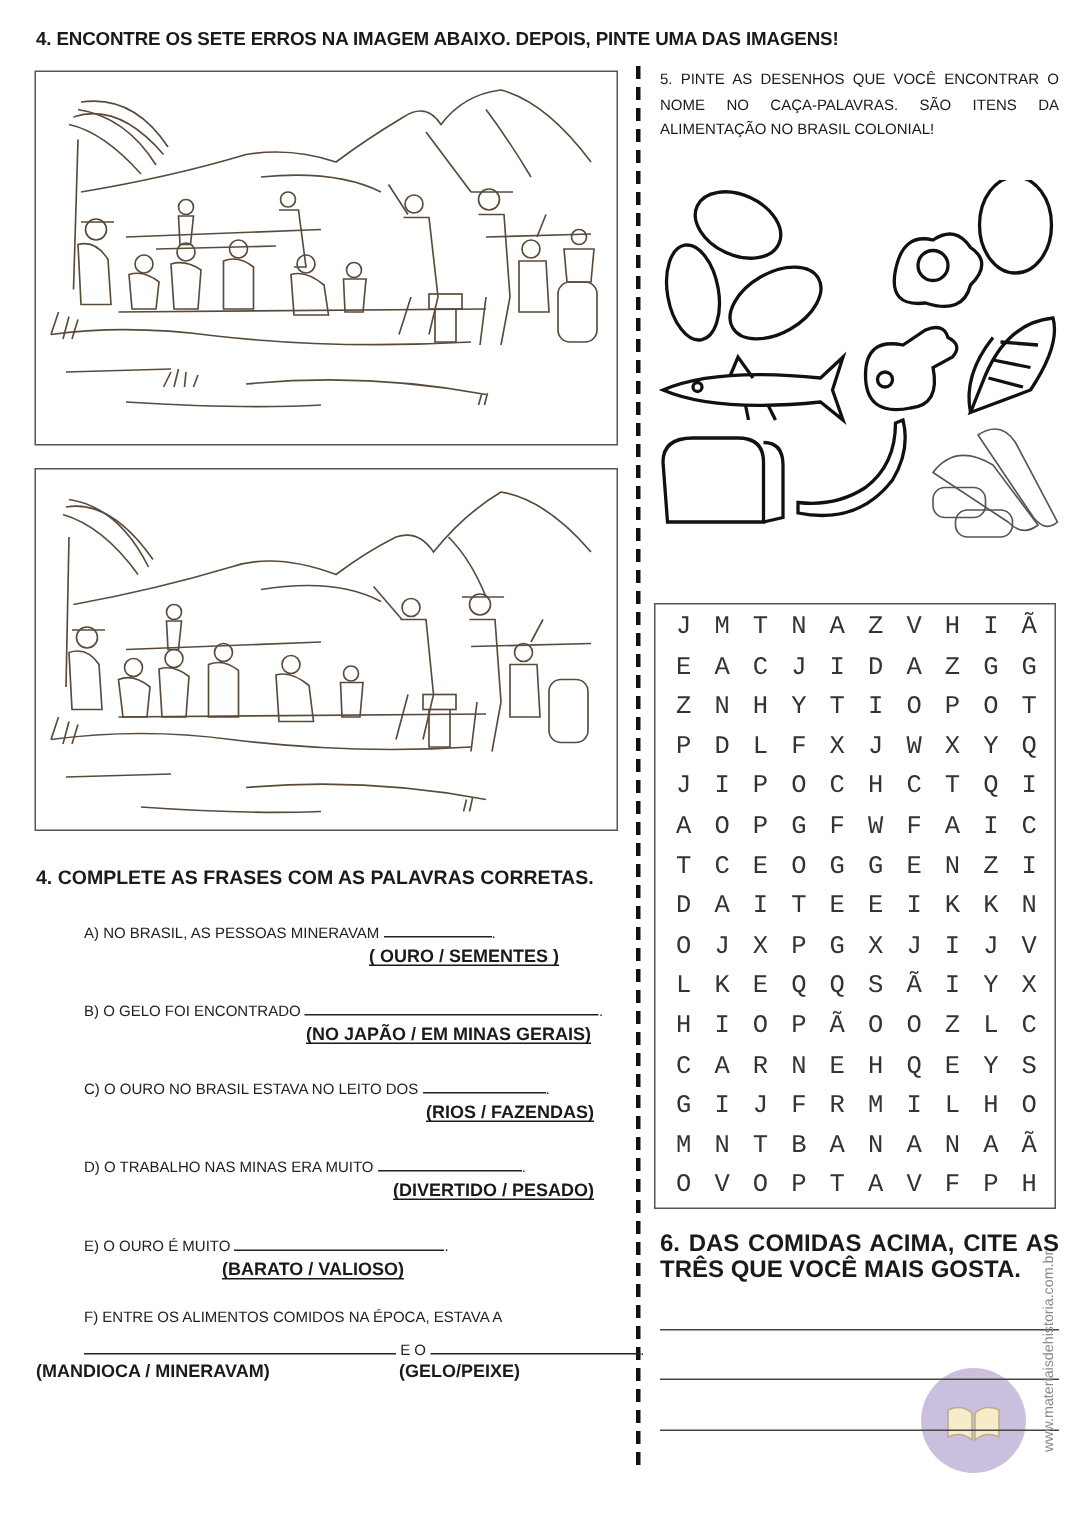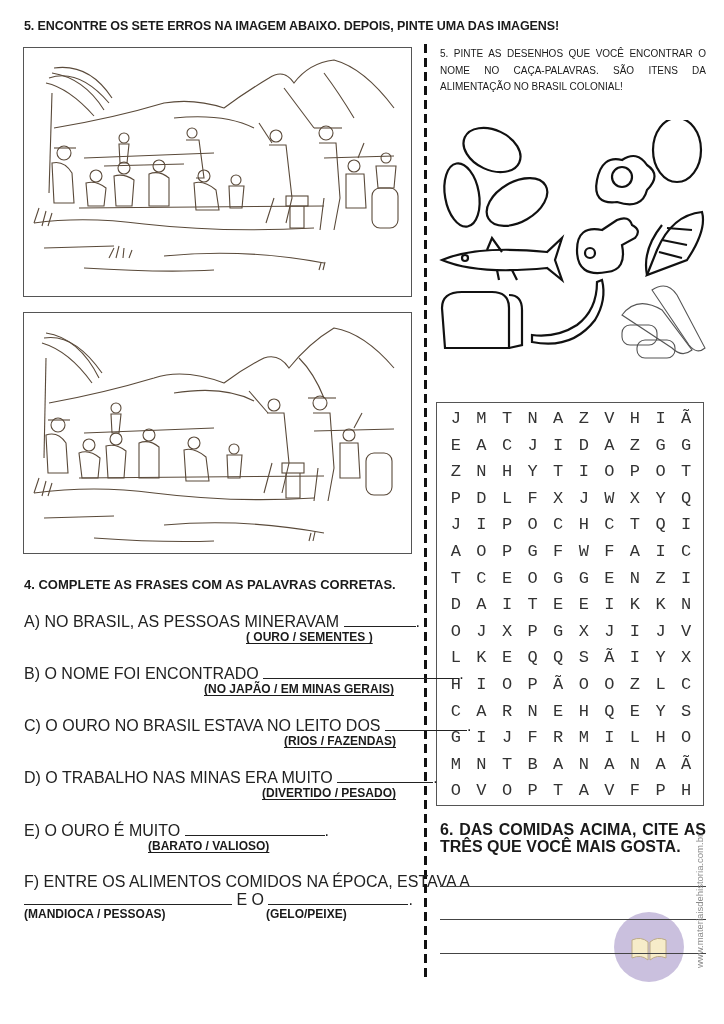"5. ENCONTRE OS SETE ERROS" div.abs { text: 5 -> 4 }
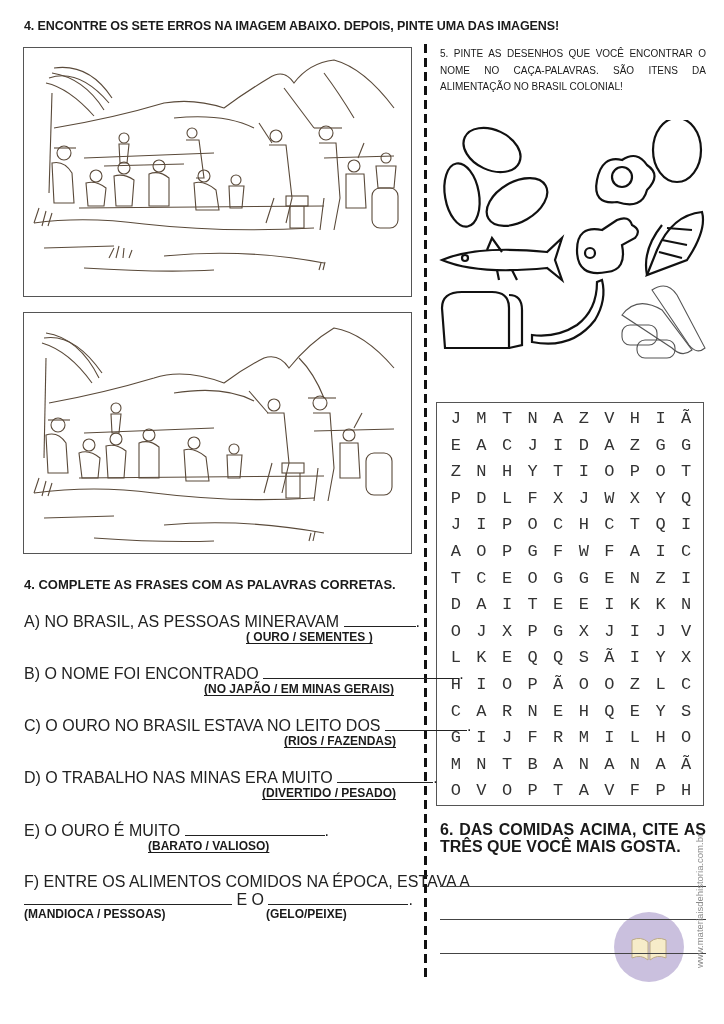"A) NO BRASIL, AS PESSOAS" .q { font-size: 16px -> 10px; margin-left: none -> 32px }
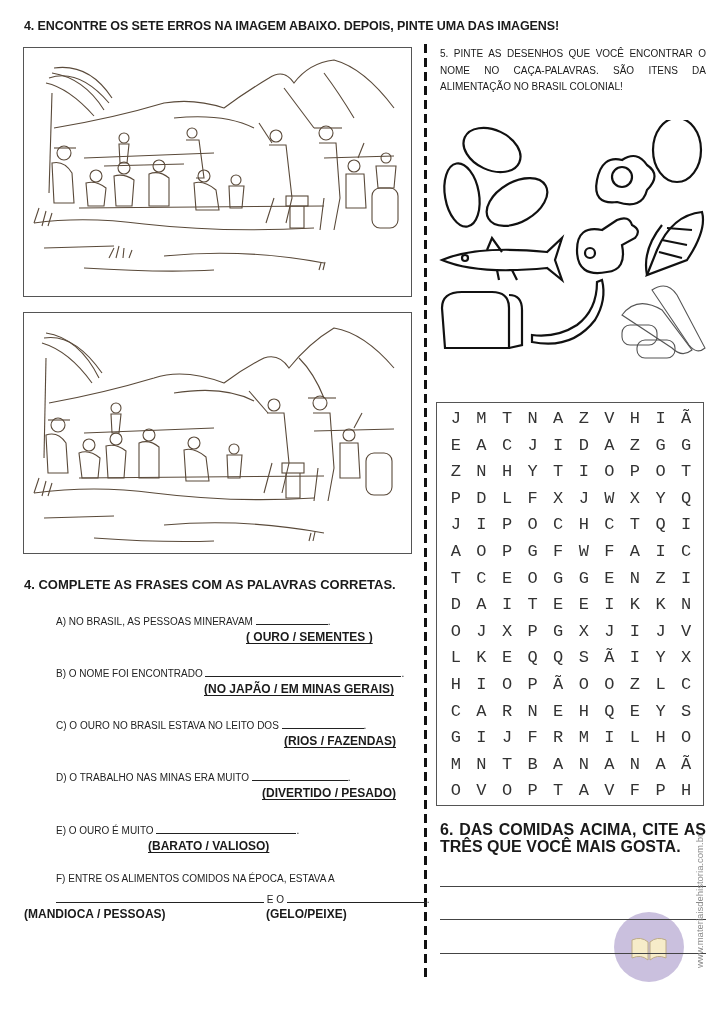"B) O NOME FOI ENCONTRADO" span { text: NOME -> GELO }
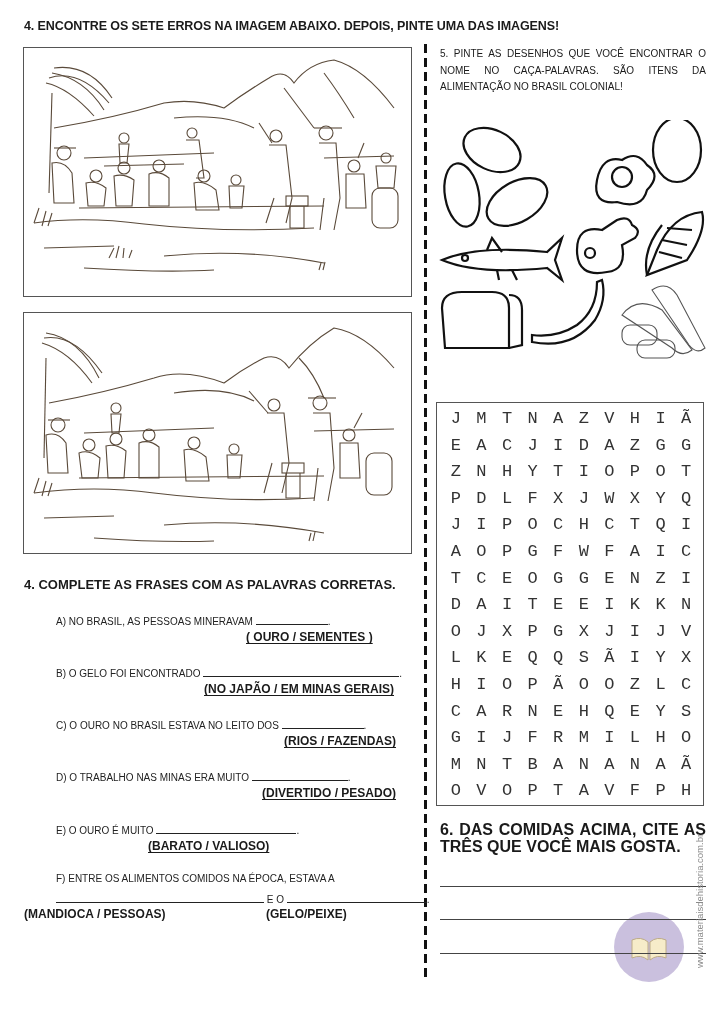"(MANDIOCA / PESSOAS)" div.opt { text: PESSOAS -> MINERAVAM }
